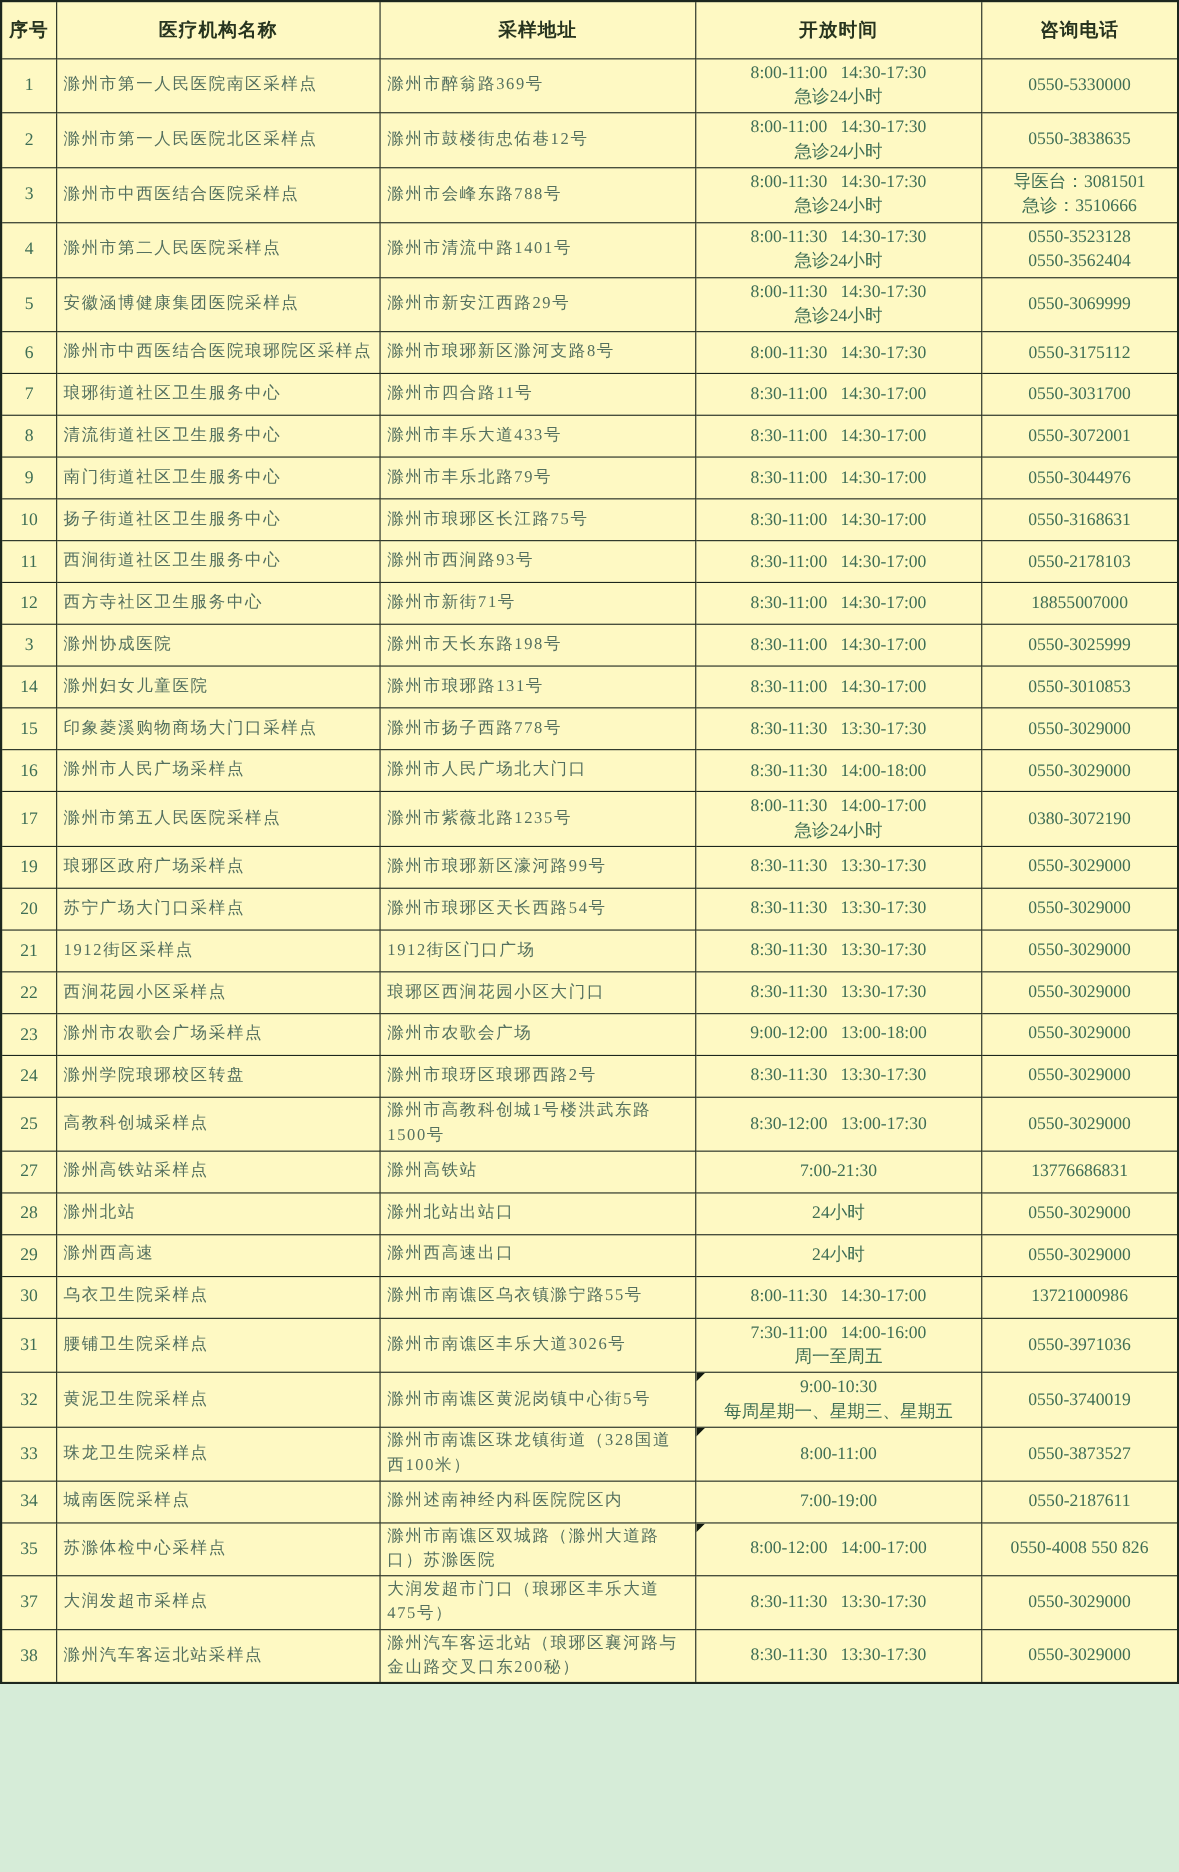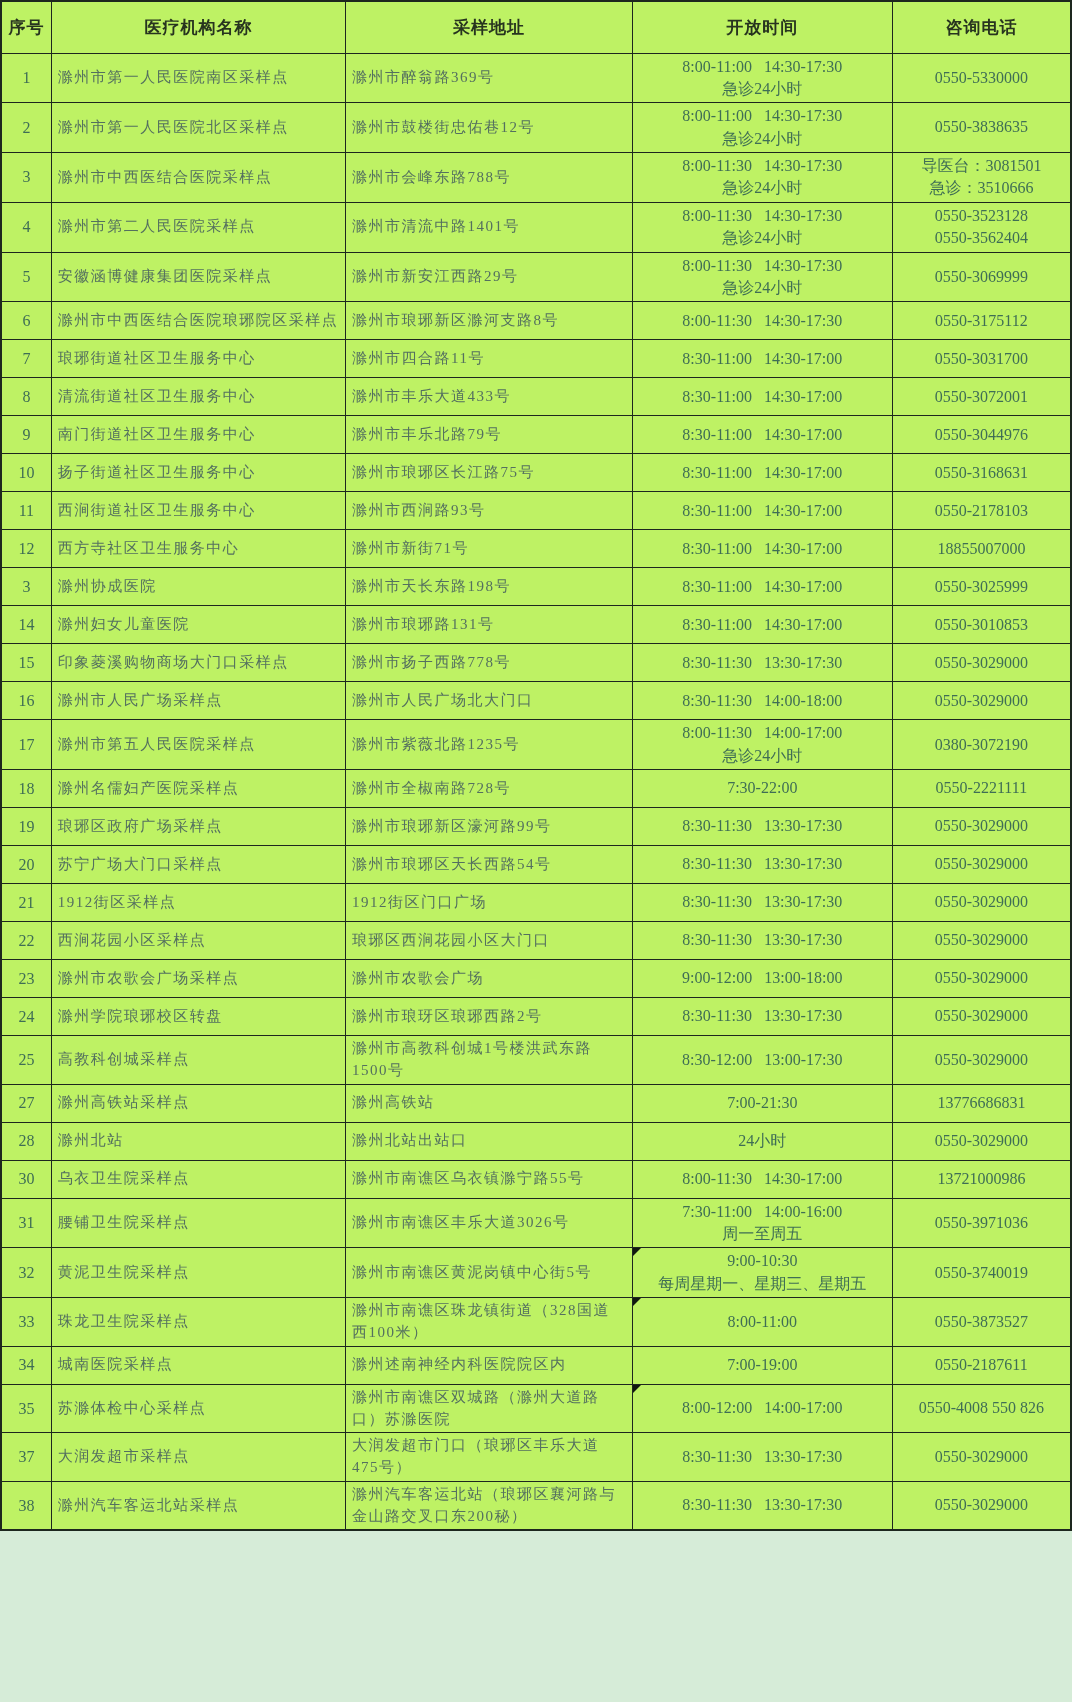"序号" table { background: #bef264 -> #fef9c3 }
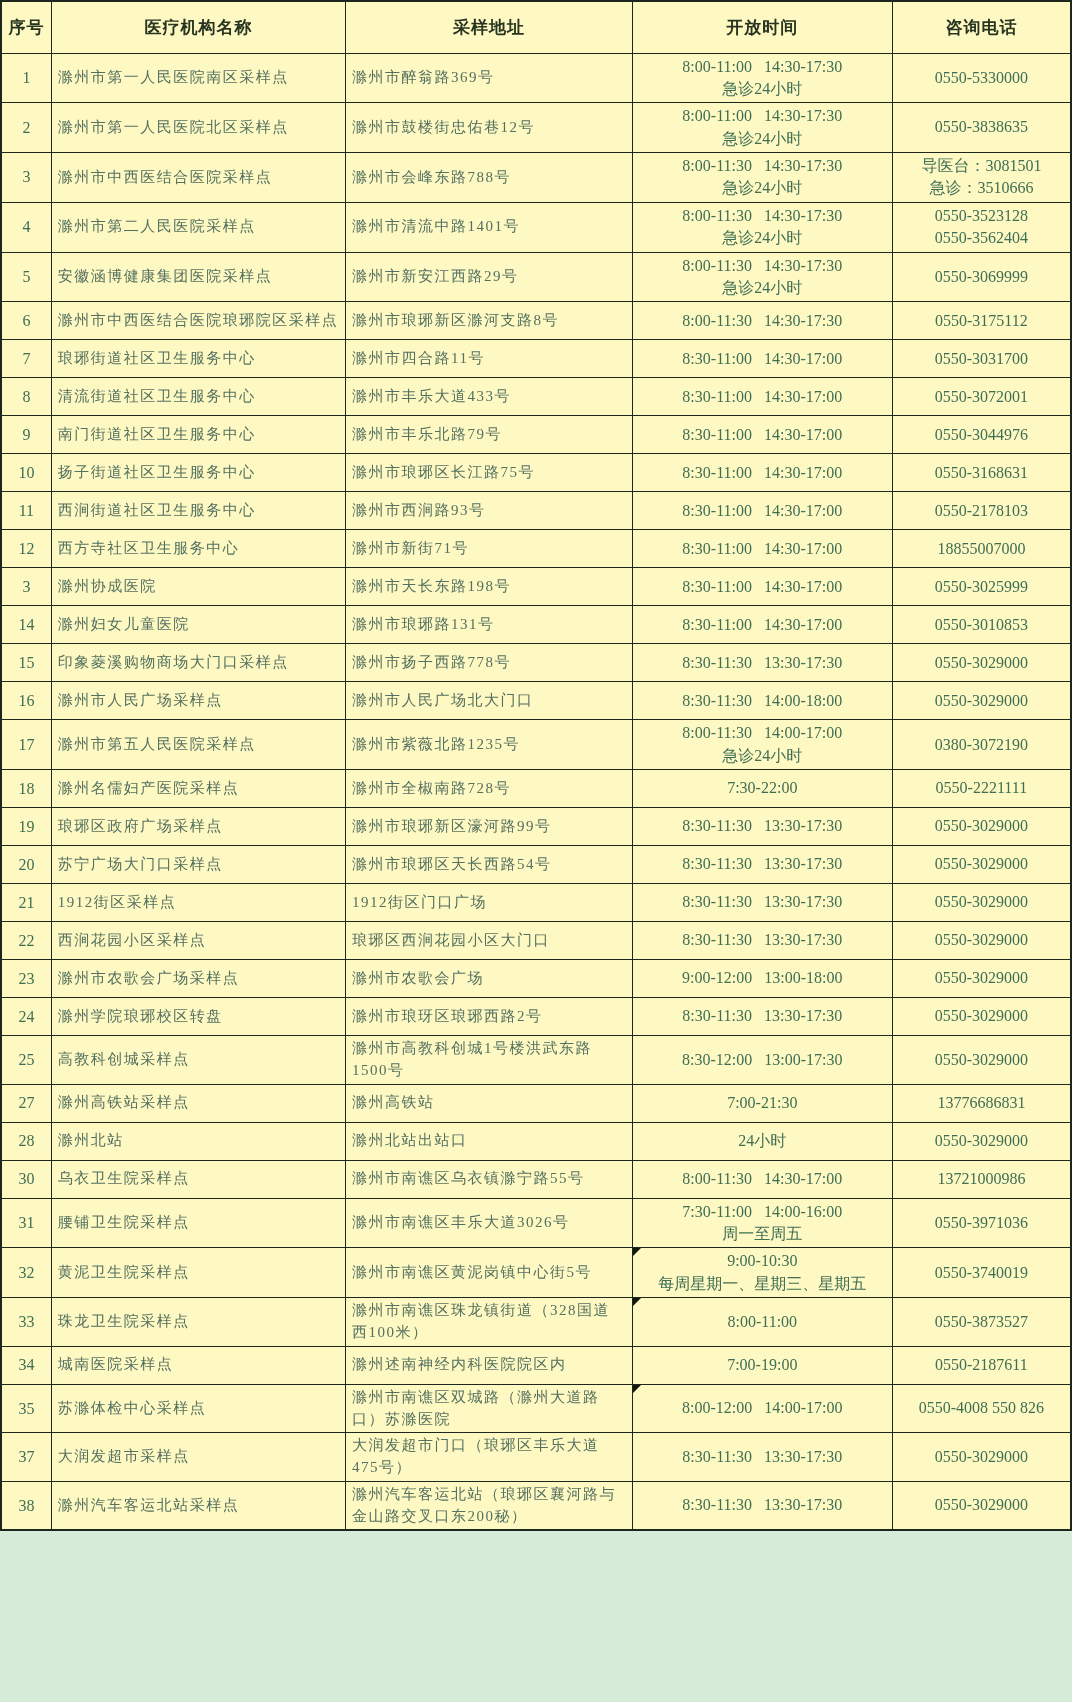"18" tr { html: <tr> <td> <div>18</div> </td> <td> <div>滁州名儒妇产医院采样点</div> </td> <td> <div>滁州市全椒南路728号</div> </td> <td><div>7:30-22:00</div></td> <td><div>0550-2221111</div></td> </tr> -> none }
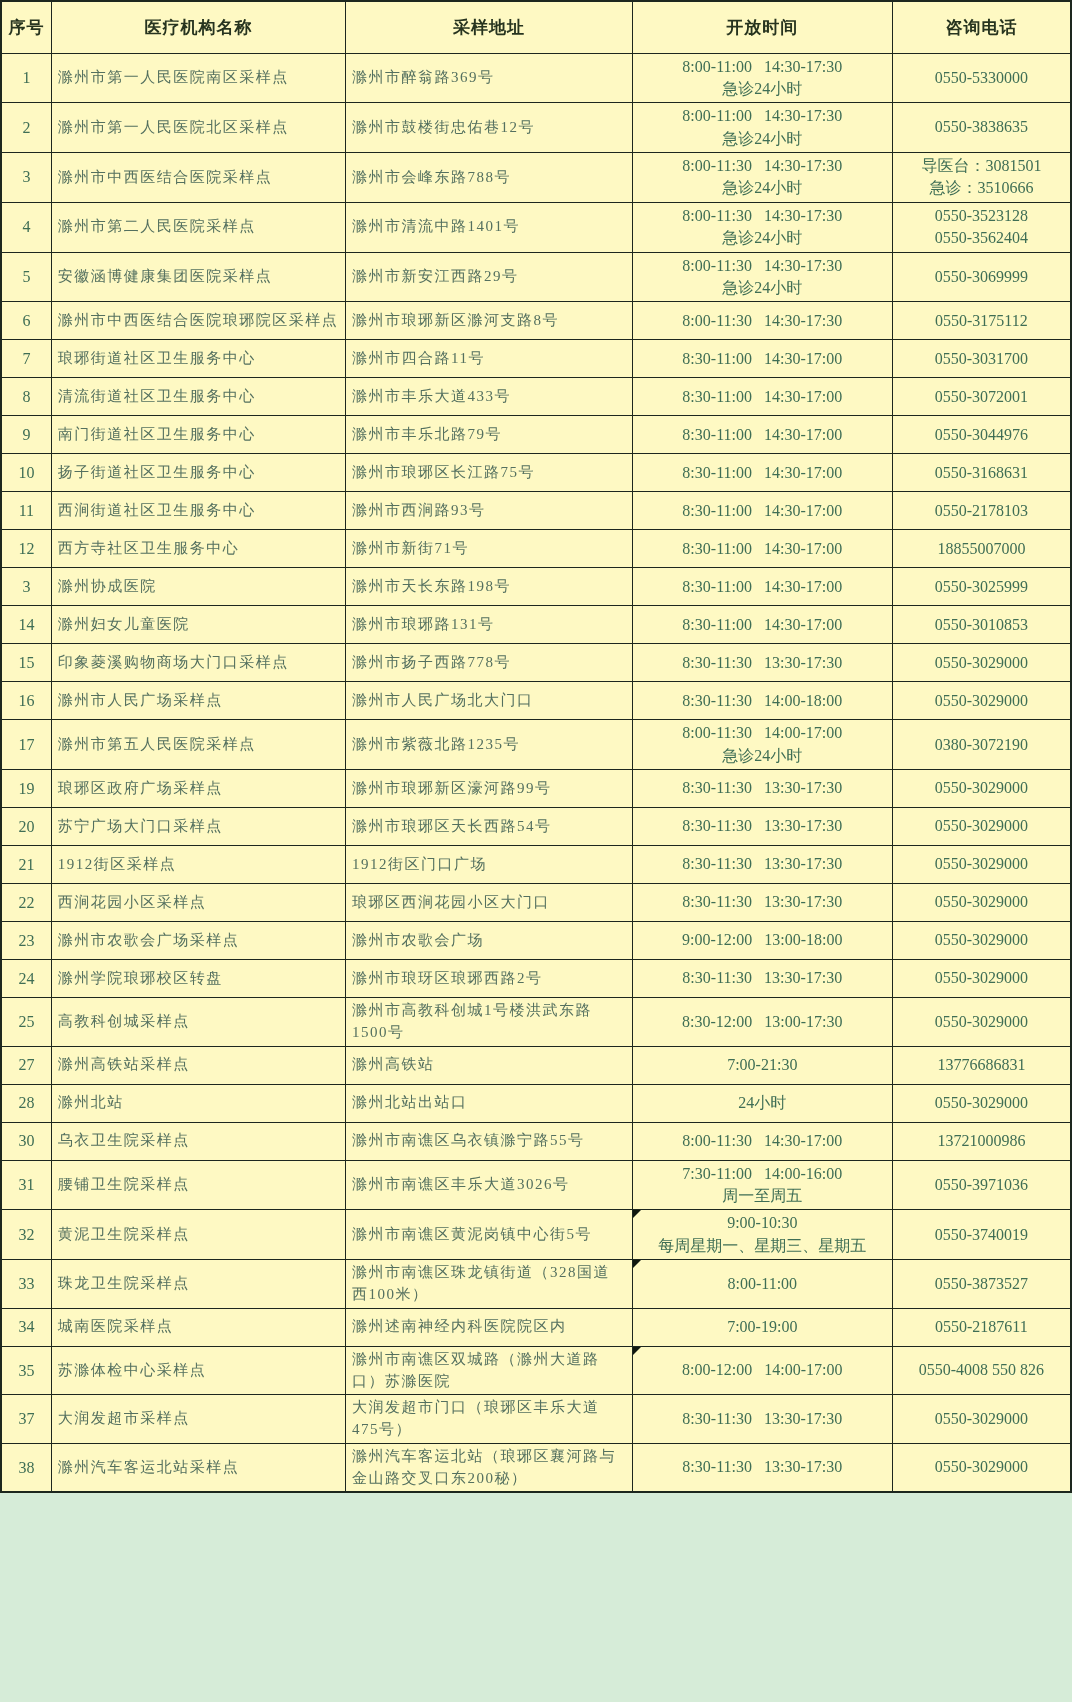"29" tr { html: none -> <tr> <td> <div>29</div> </td> <td> <div>滁州西高速</div> </td> <td> <div>滁州西高速出口</div> </td> <td><div>24小时</div></td> <td><div>0550-3029000</div></td> </tr> }
